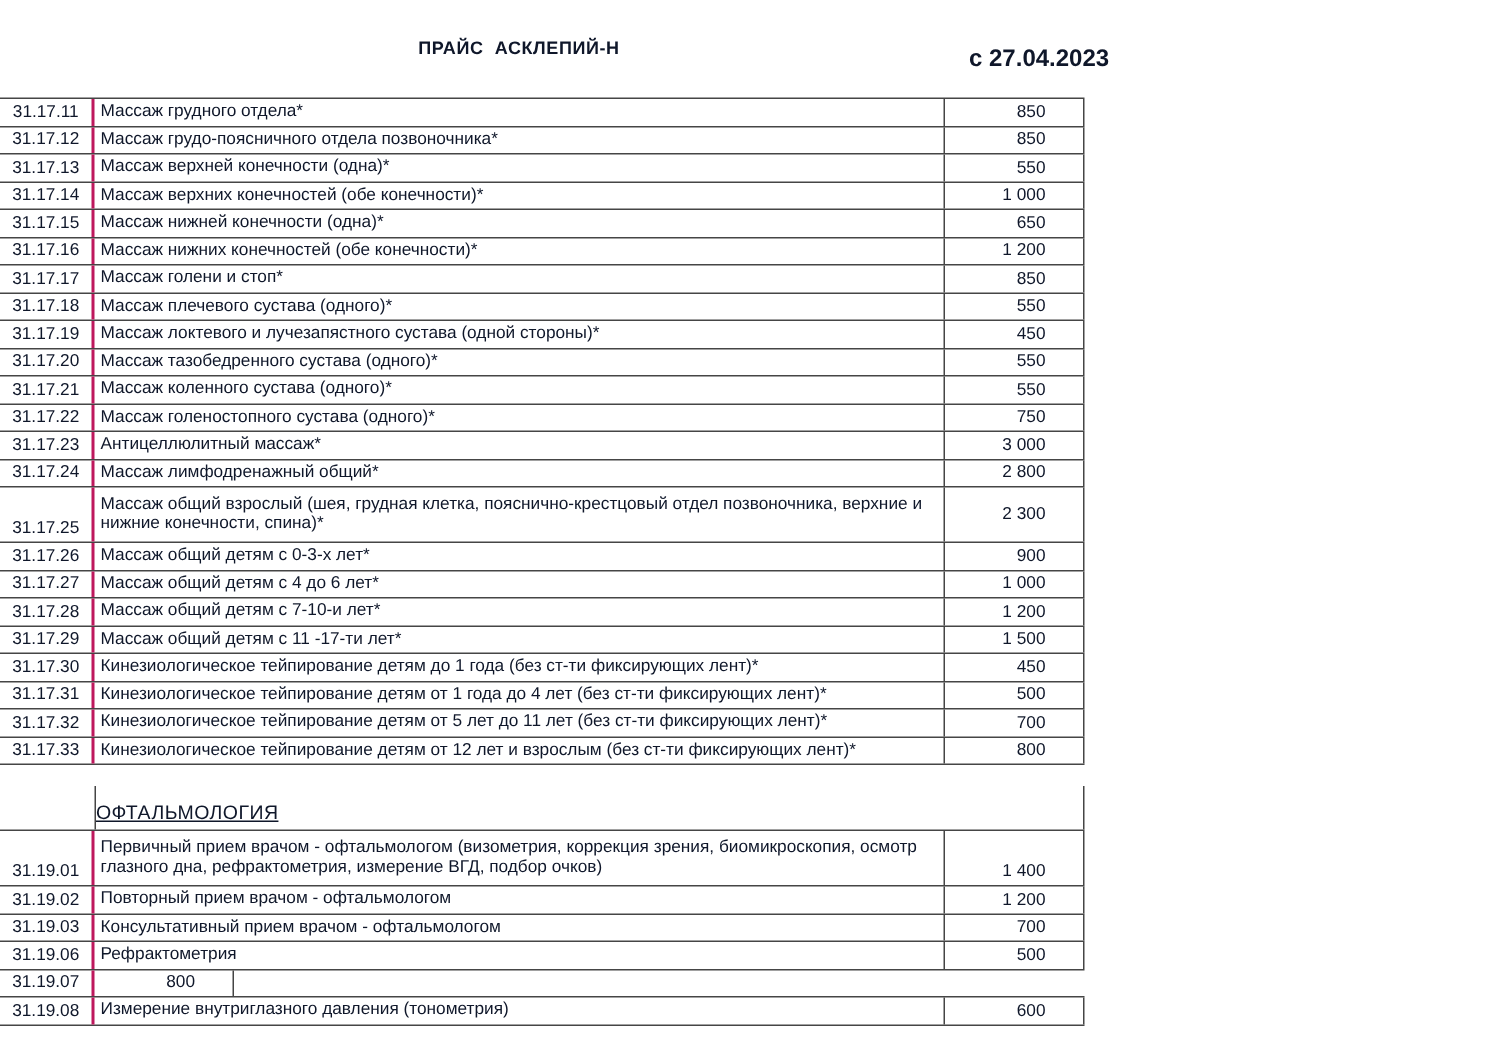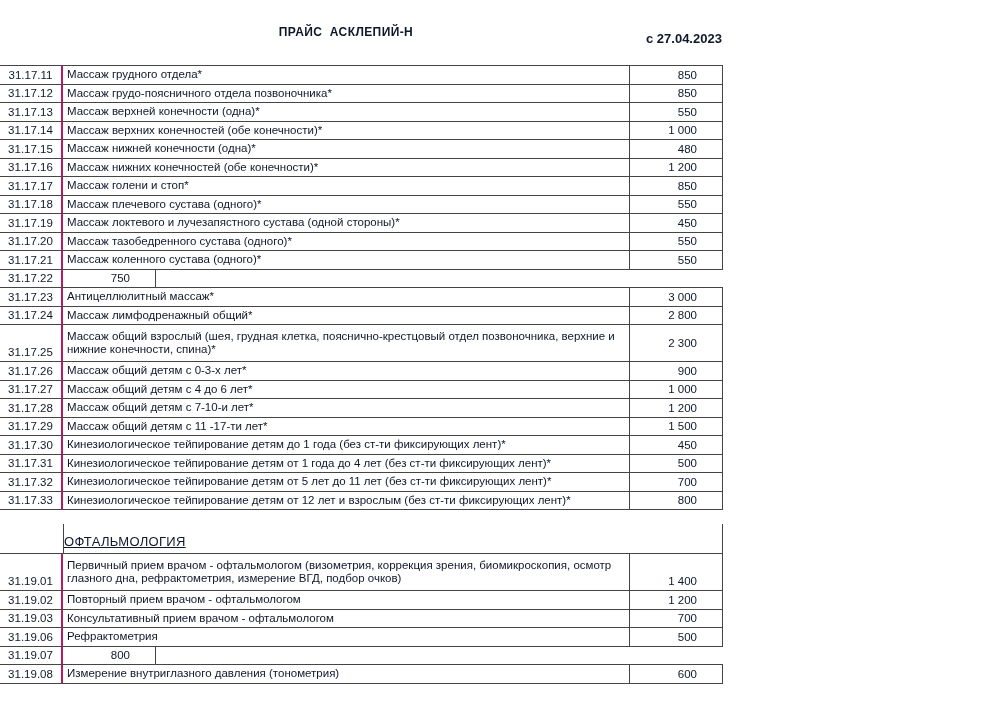"с 27.04.2023" .doc-date { font-size: 13px -> 16px }
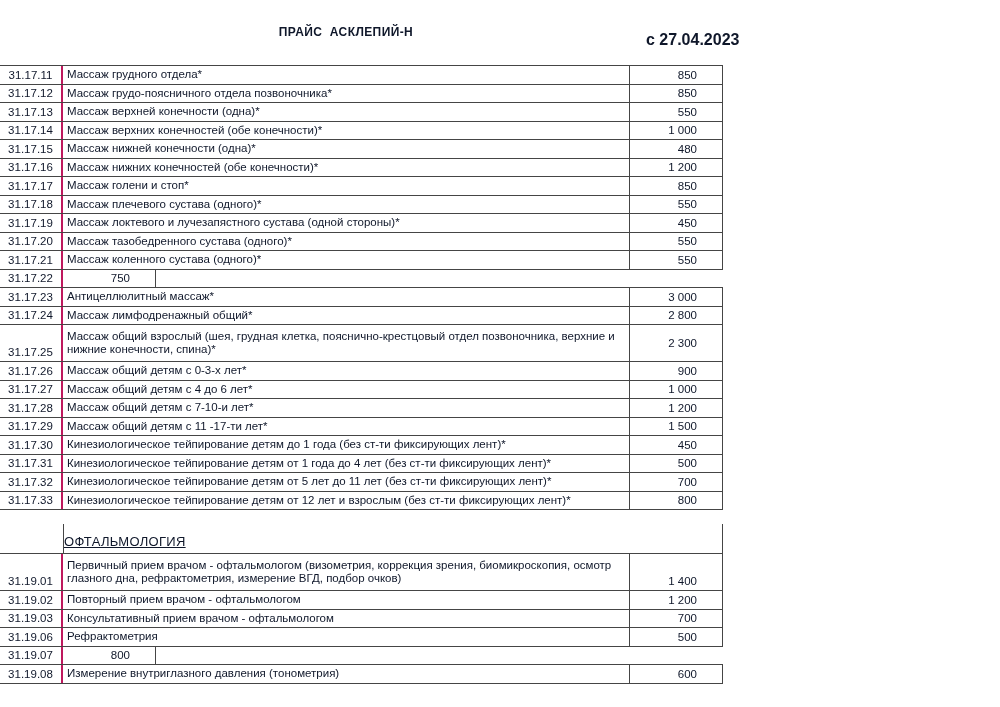"480" span { text: 480 -> 650 }
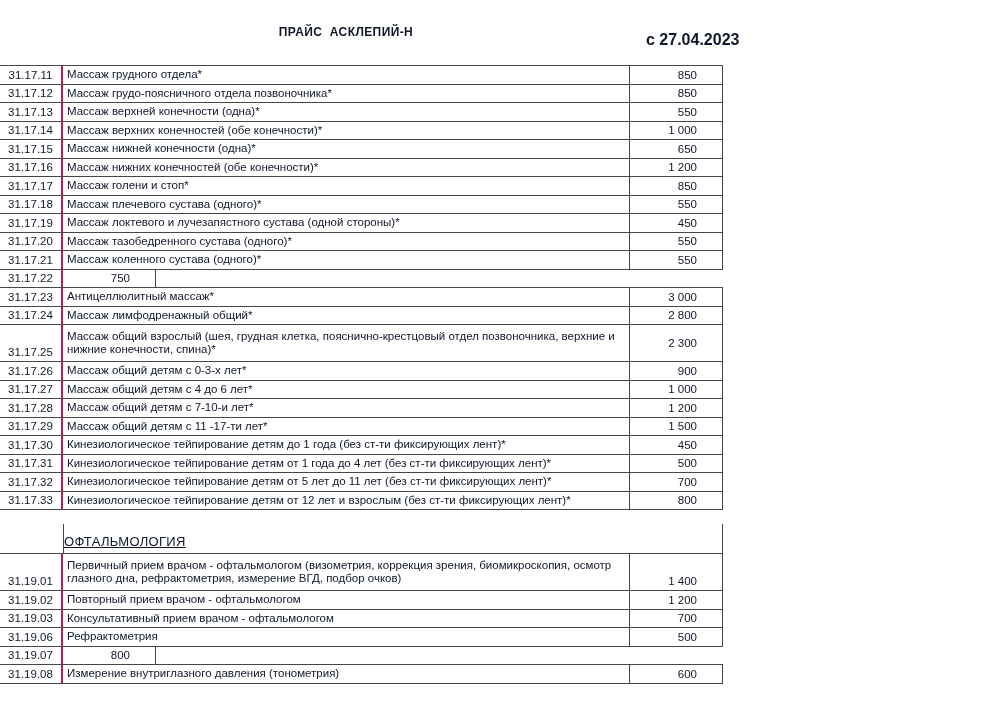"Массаж голеностопного сустава (одного)*" div.cell { html: none -> <div> <span>Массаж голеностопного сустава (одного)*</span> </div> }
